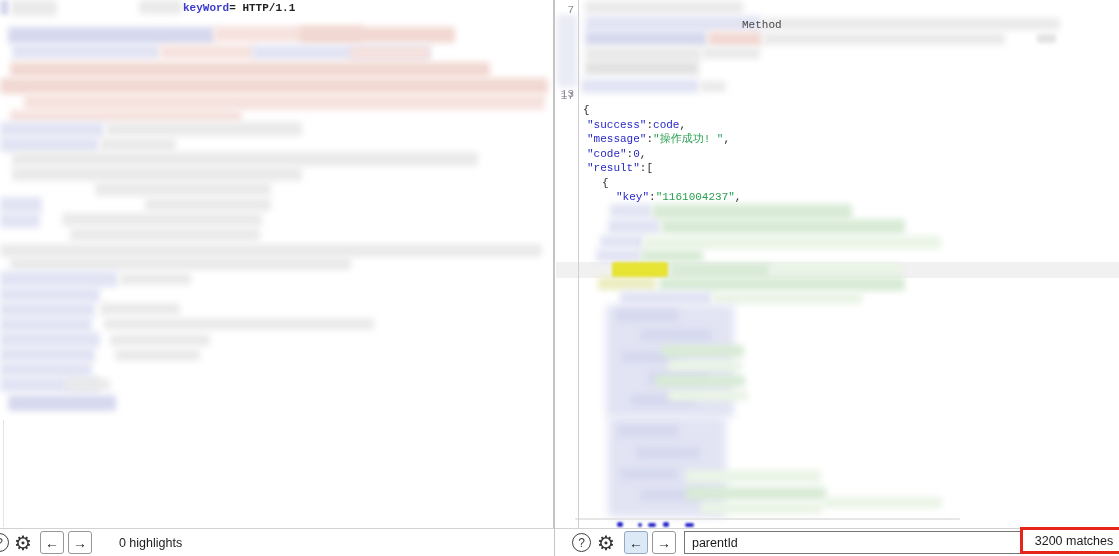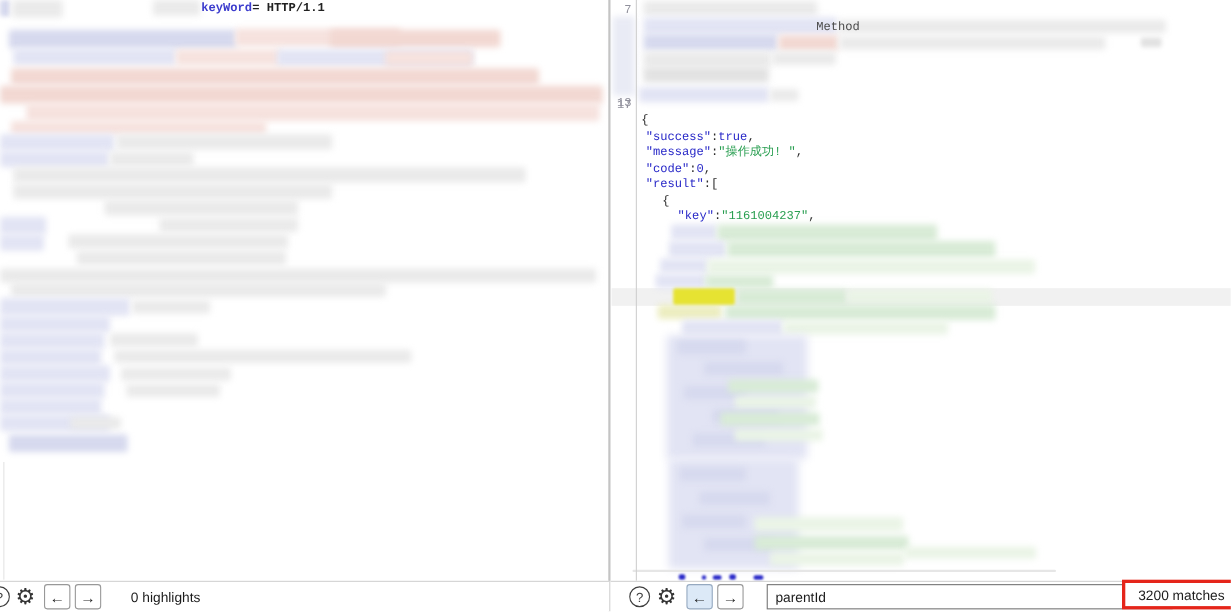"true" span.tk { text: true -> code }
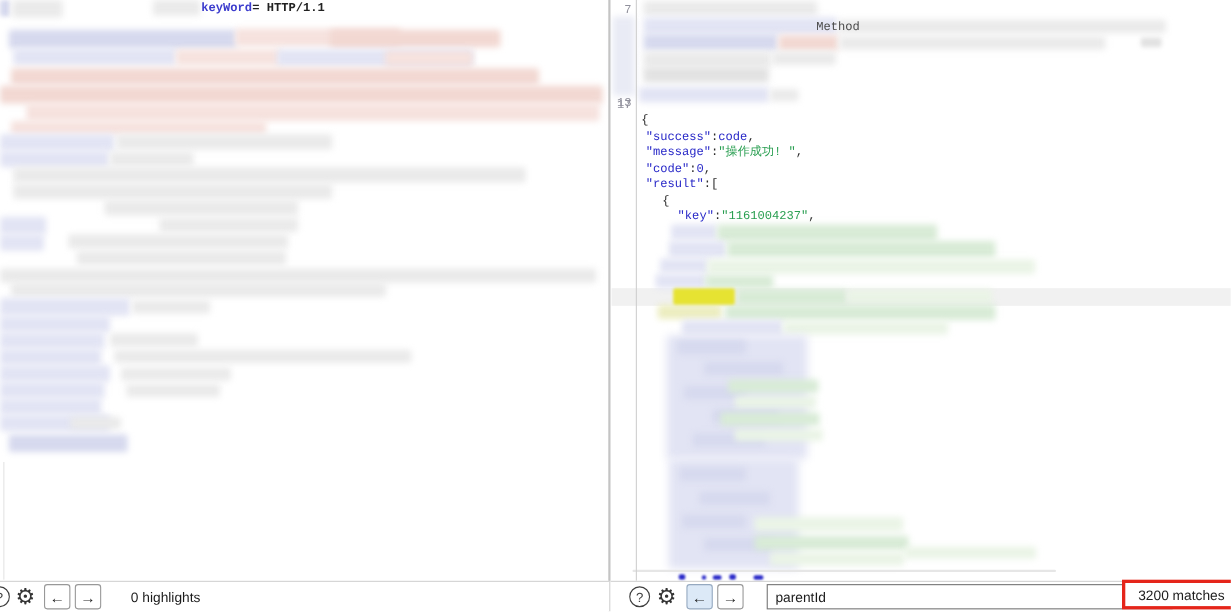"parentId" span.input-wrap { margin-left: 21px -> 8px }
